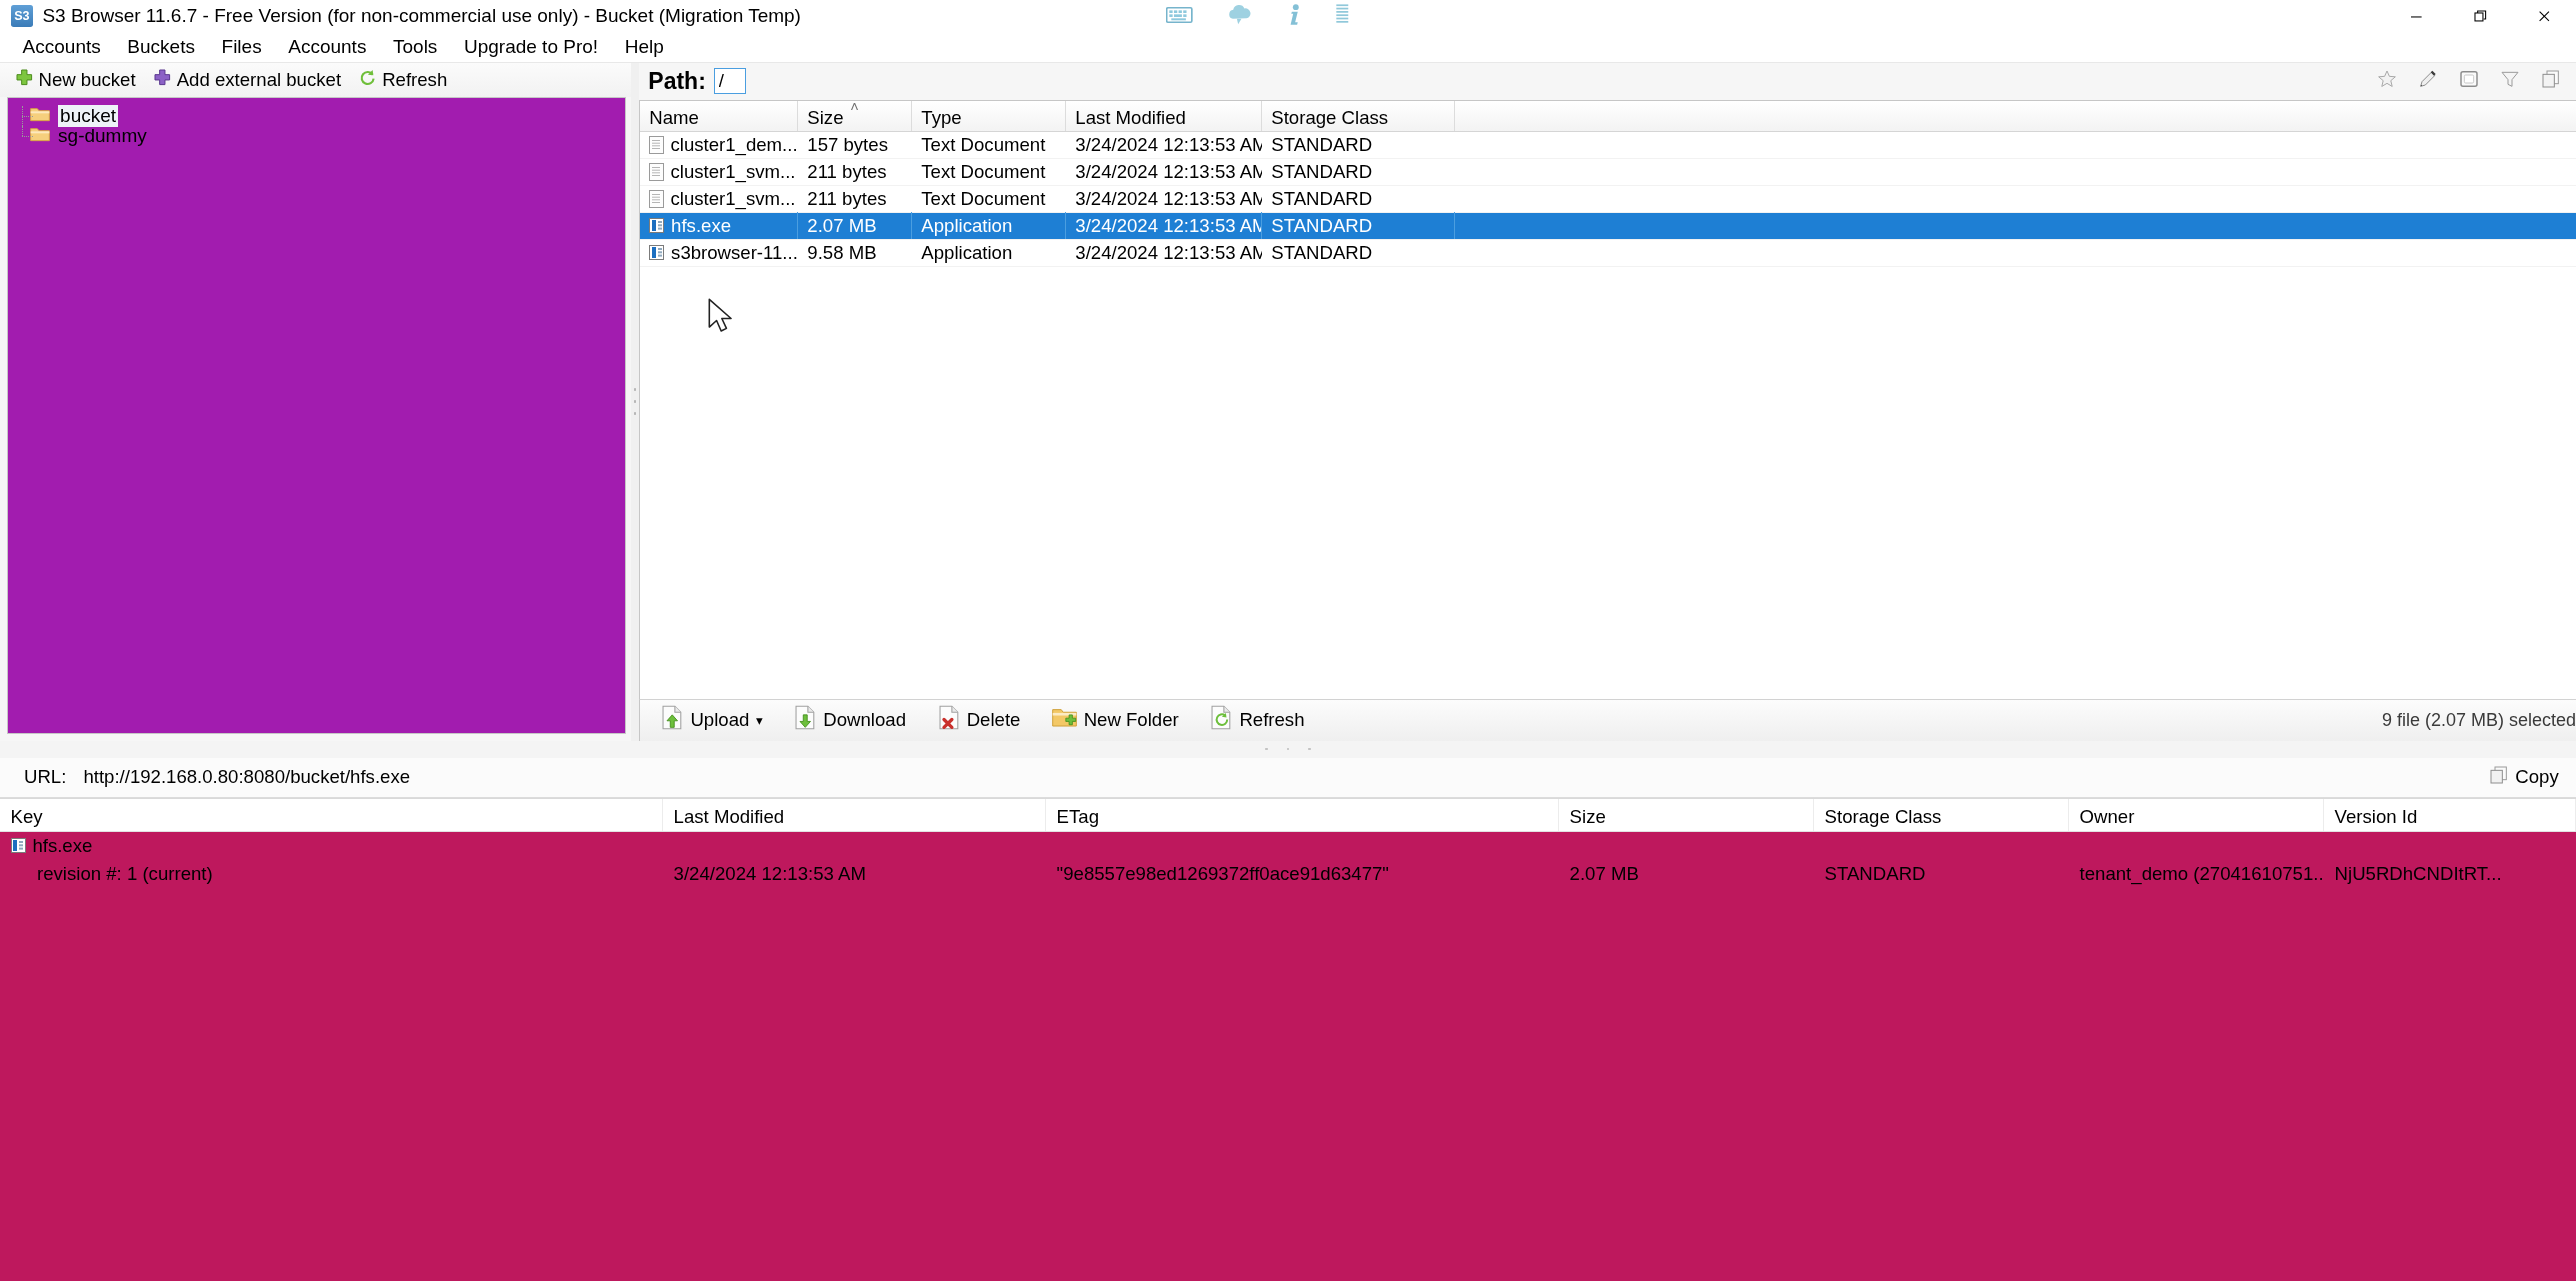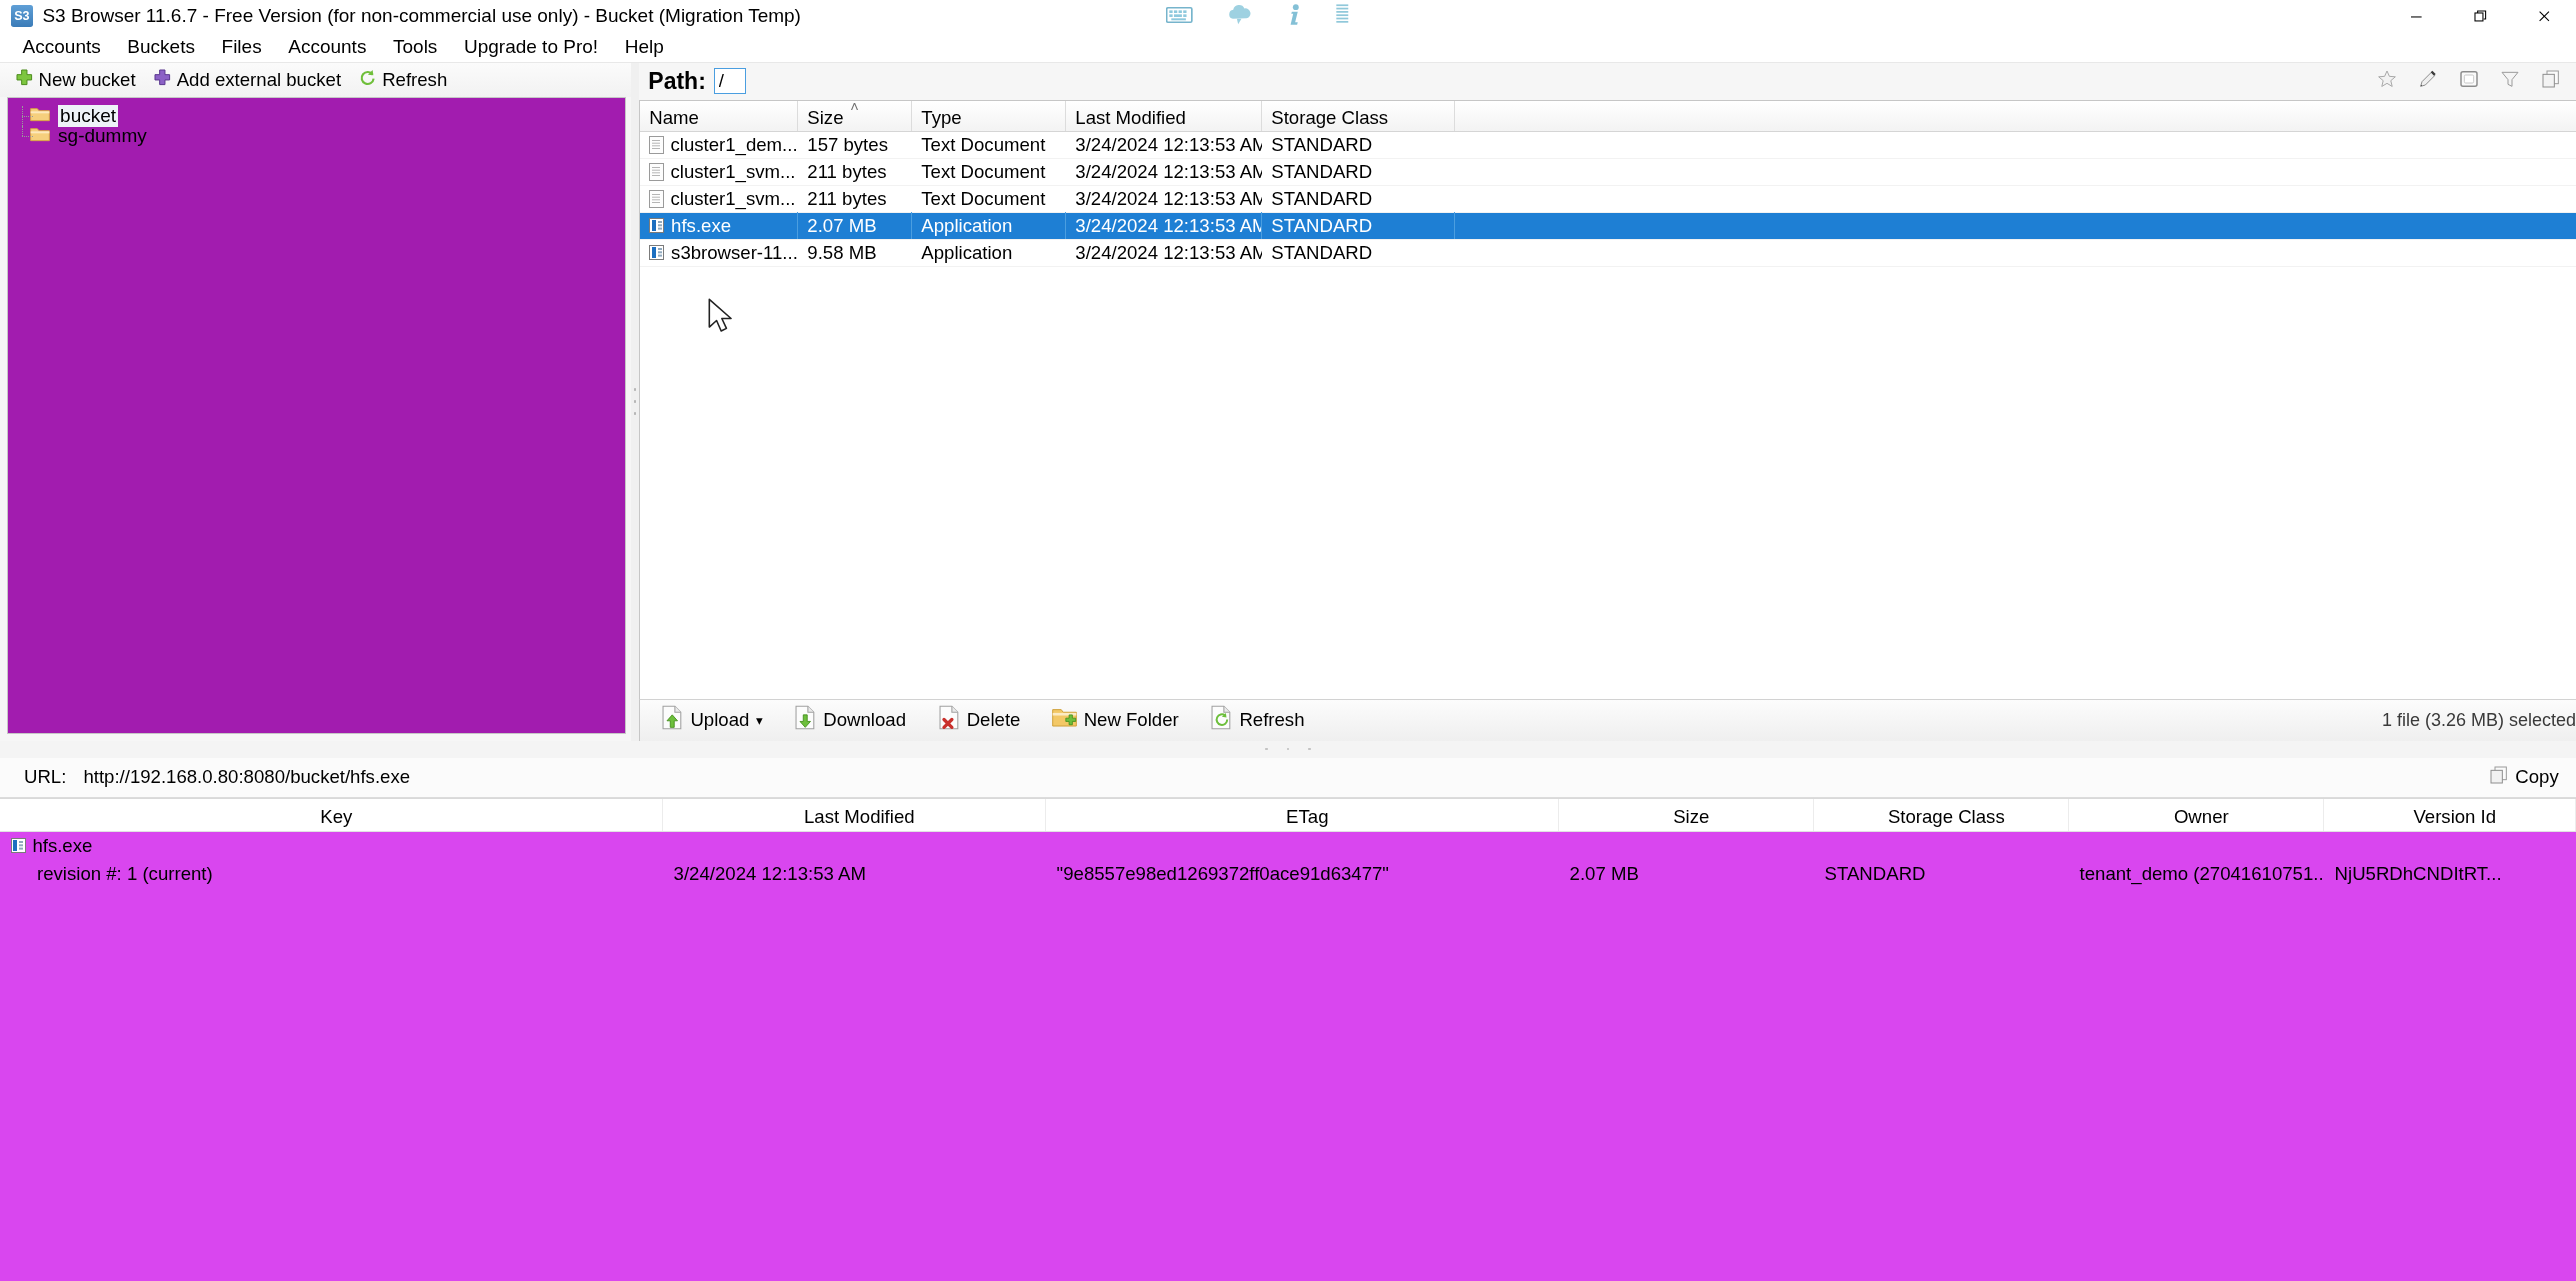"1 file (3.26 MB) selected" span.selinfo { text: 1 file (3.26 -> 9 file (2.07 }
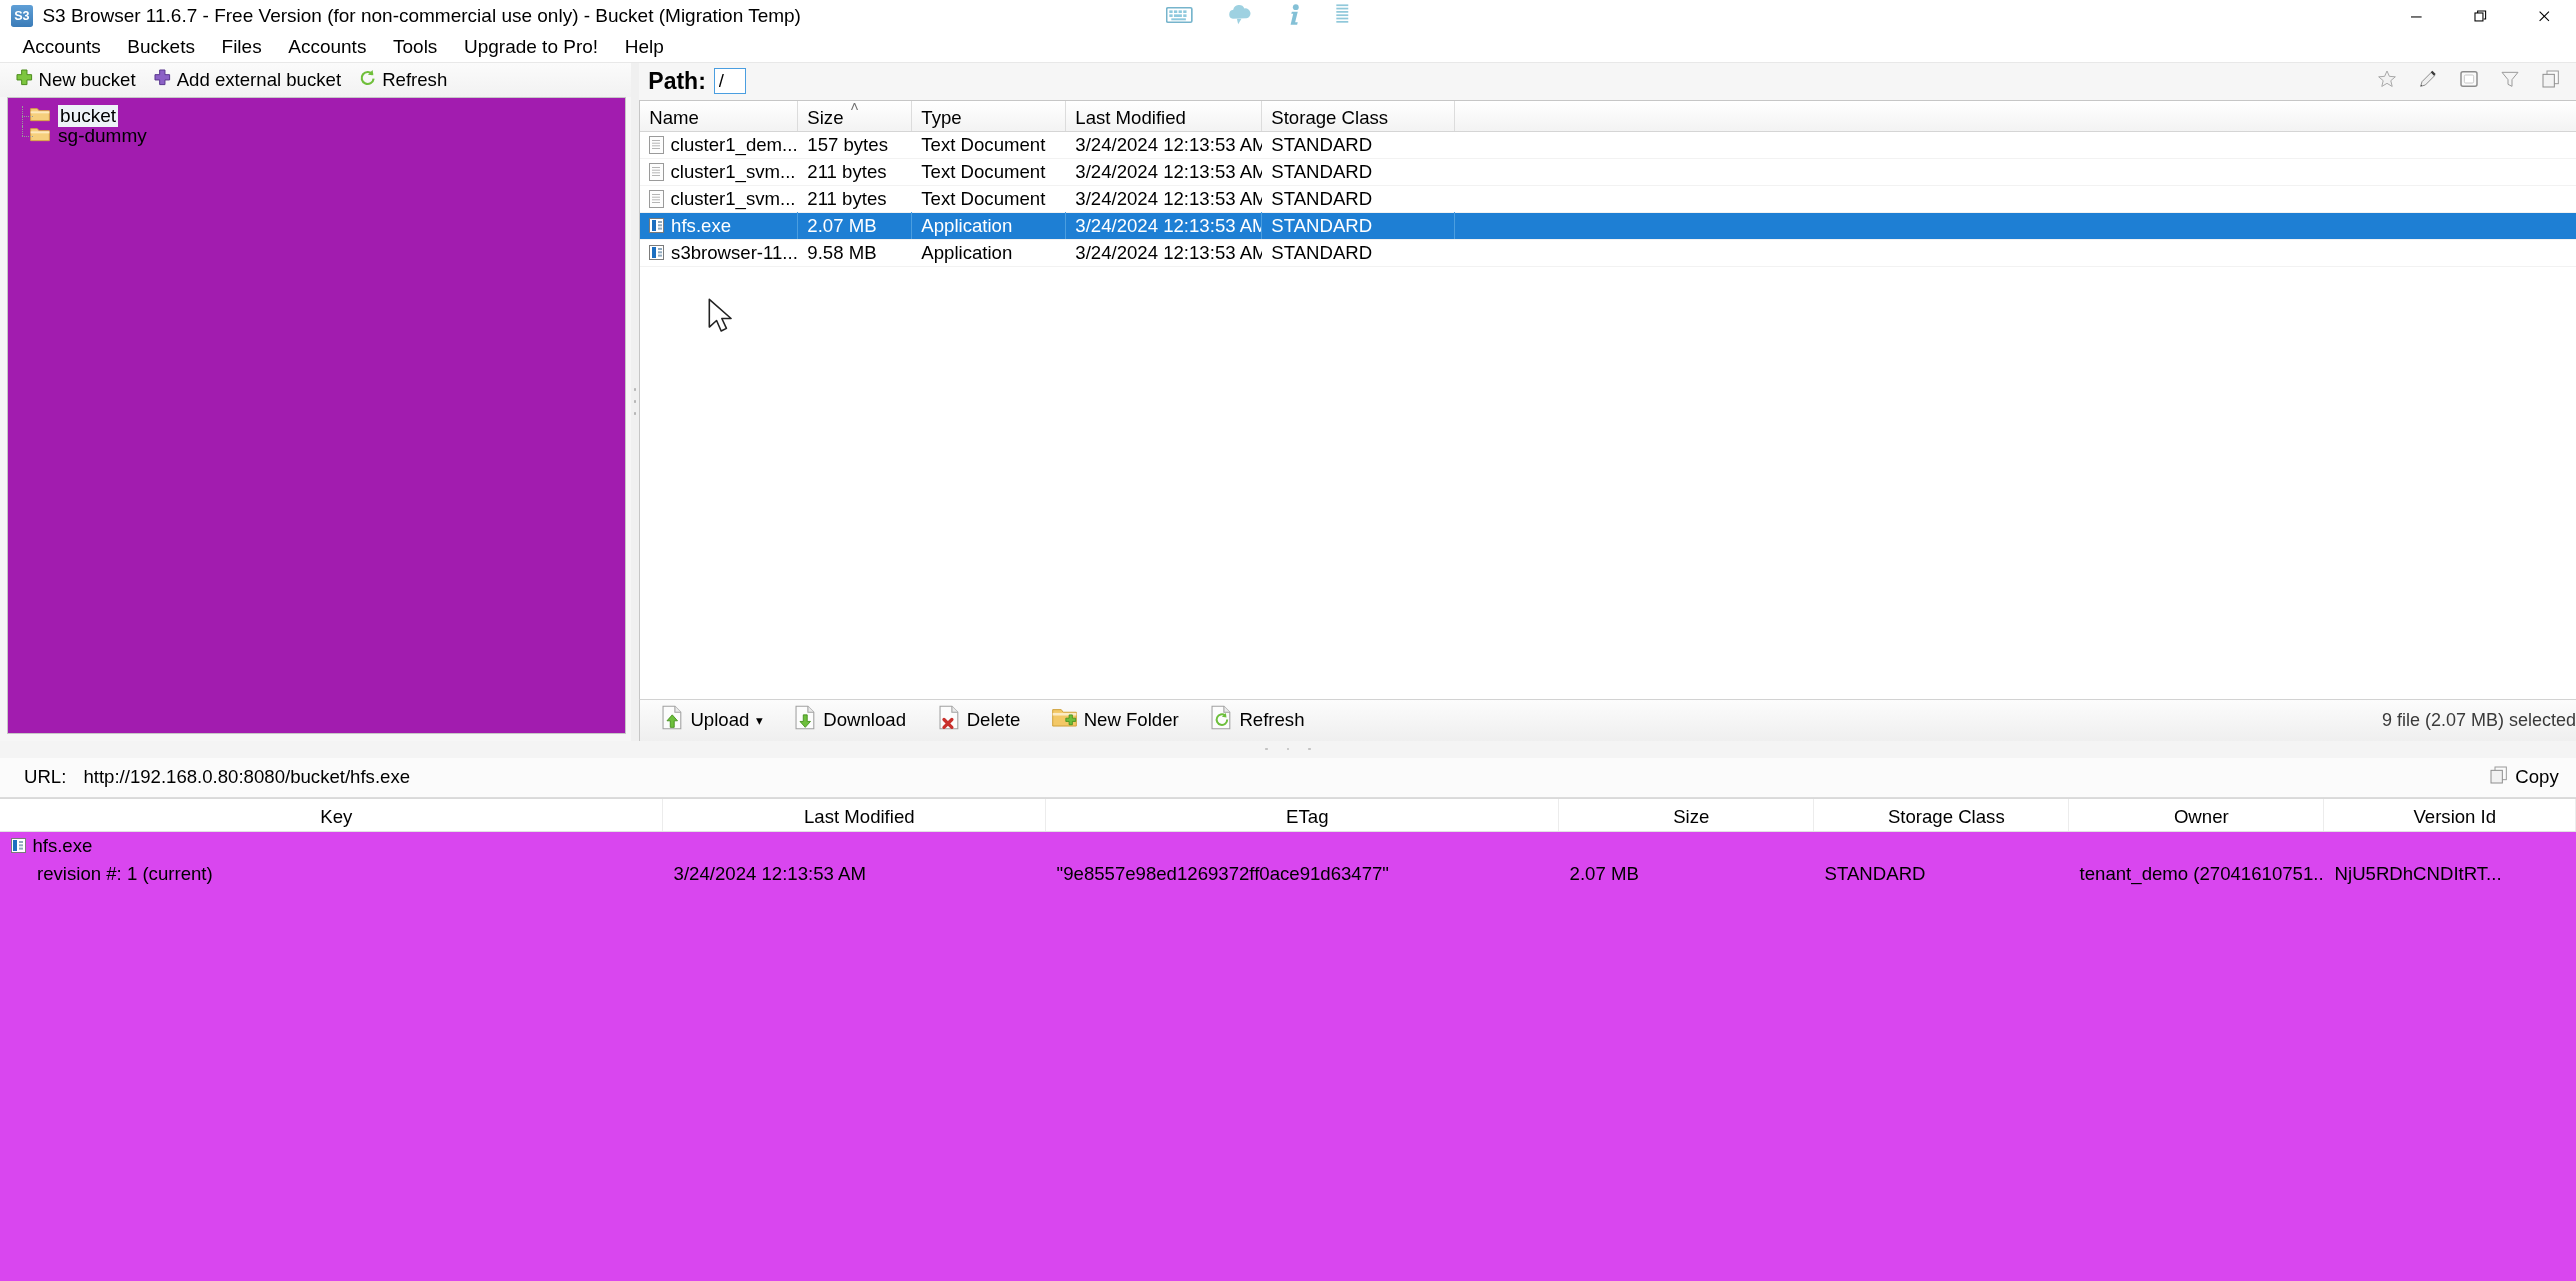"Key" .vtable { background: #d946ef -> #be185d; text-align: center -> none }
